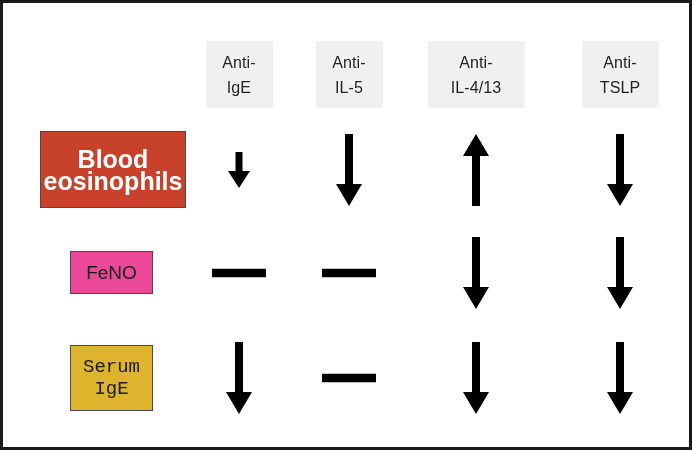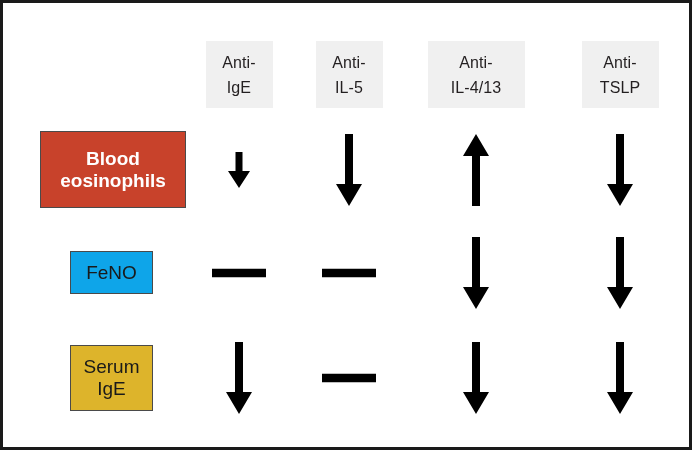"Blood" .row-label.emphasis { font-size: 19px -> 25px }
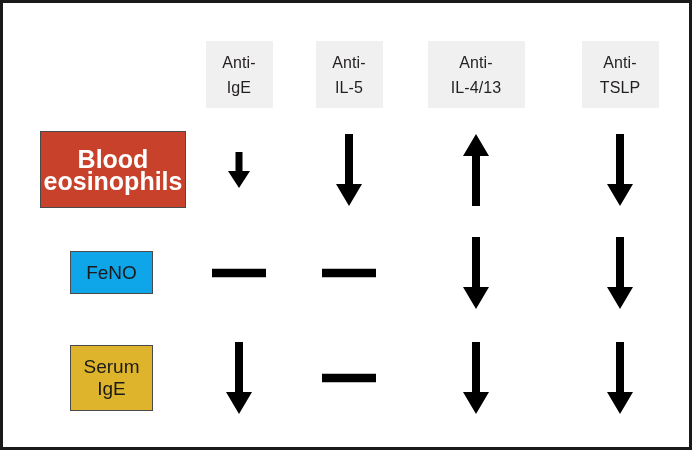"FeNO" div.row-label { background: #0ea5e9 -> #ec4899 }
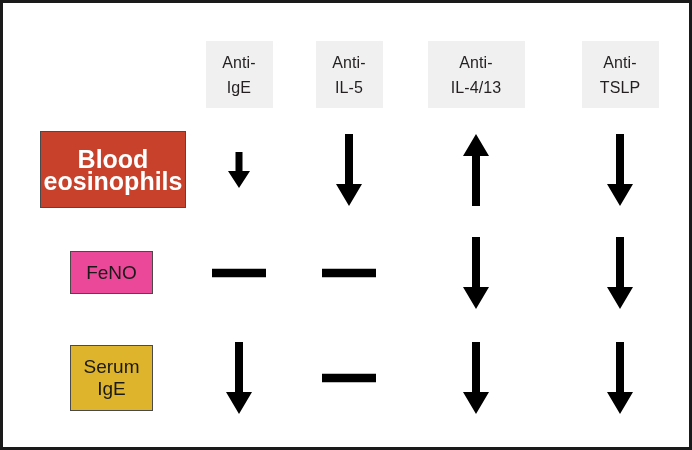"Serum" div.row-label { font-family: none -> Liberation Mono, monospace }
